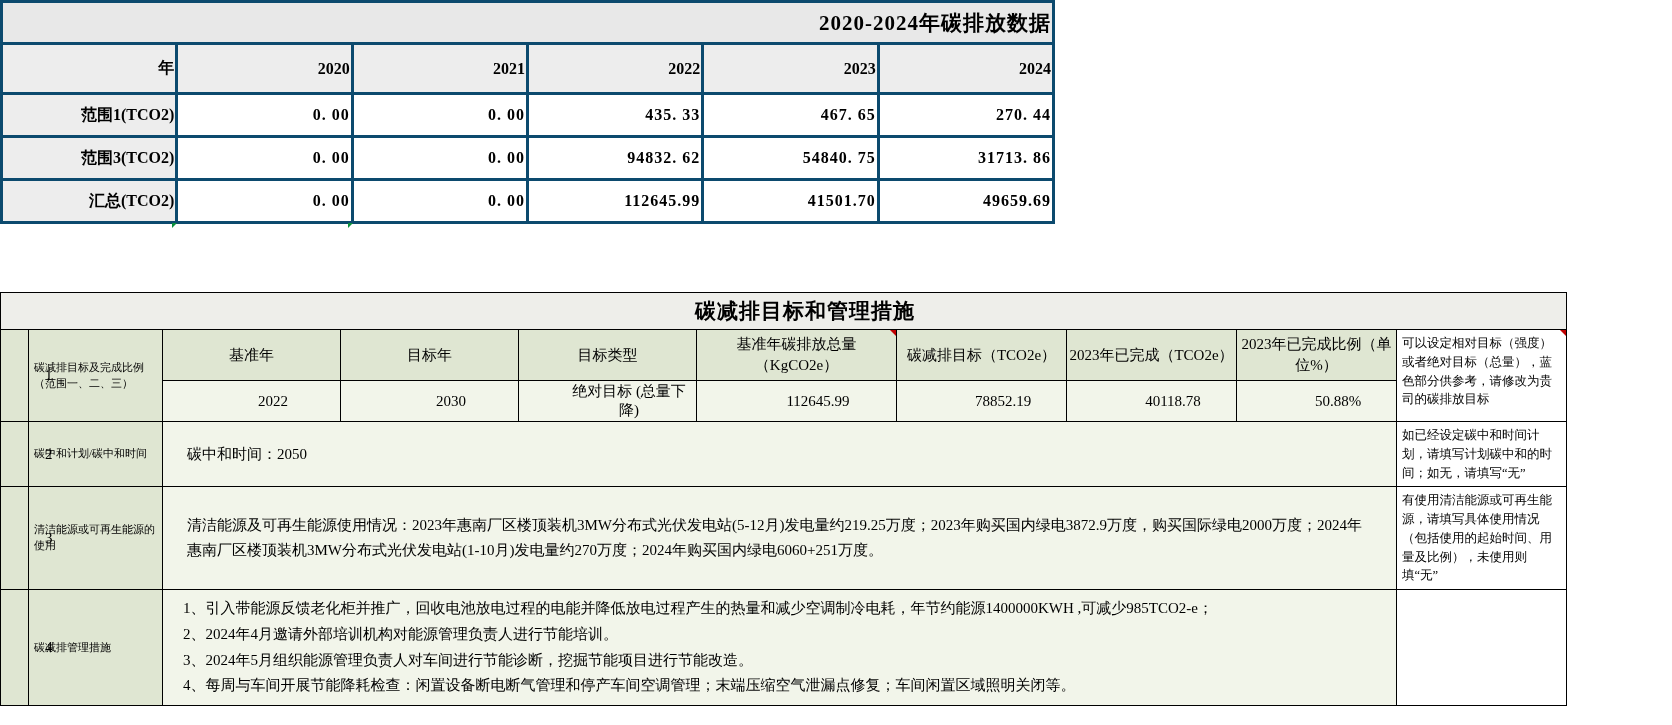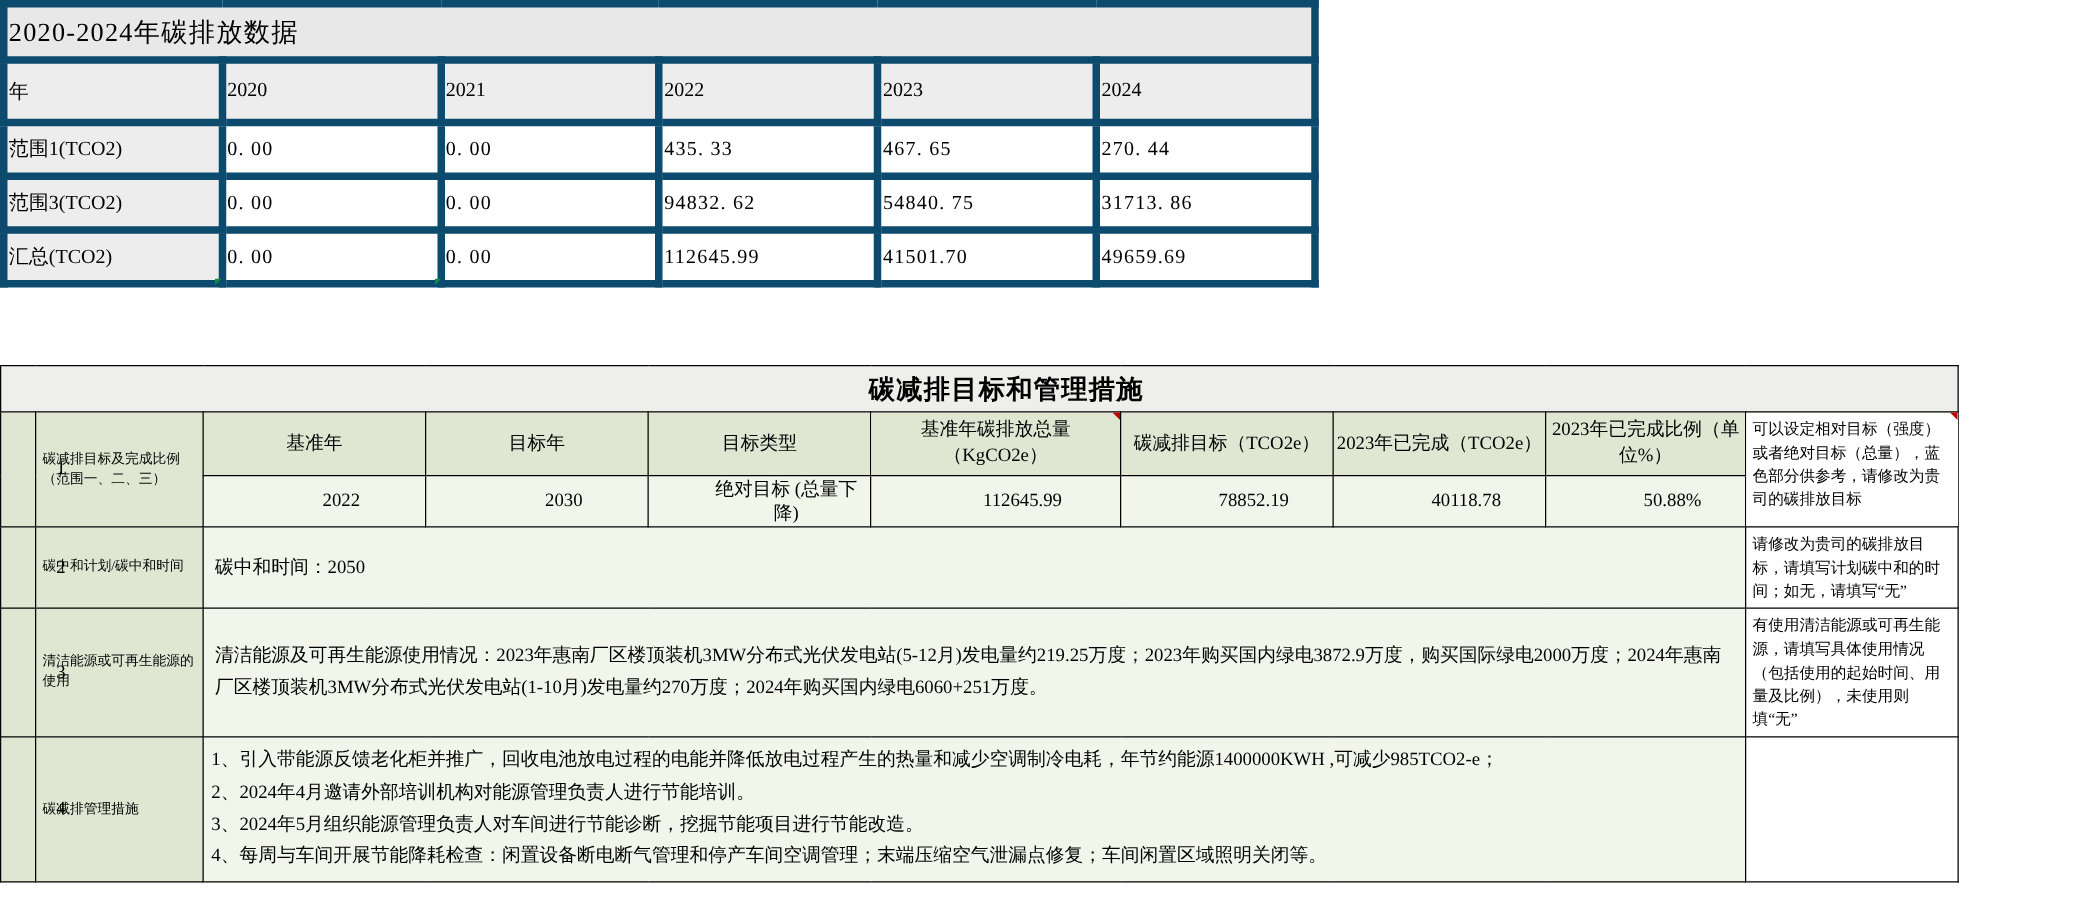"2020-2024年碳排放数据" table.emis td, table.emis th { border: 6px solid #0c4a6e -> 3px solid #0c4a6e; font-weight: normal -> bold; text-align: left -> right }
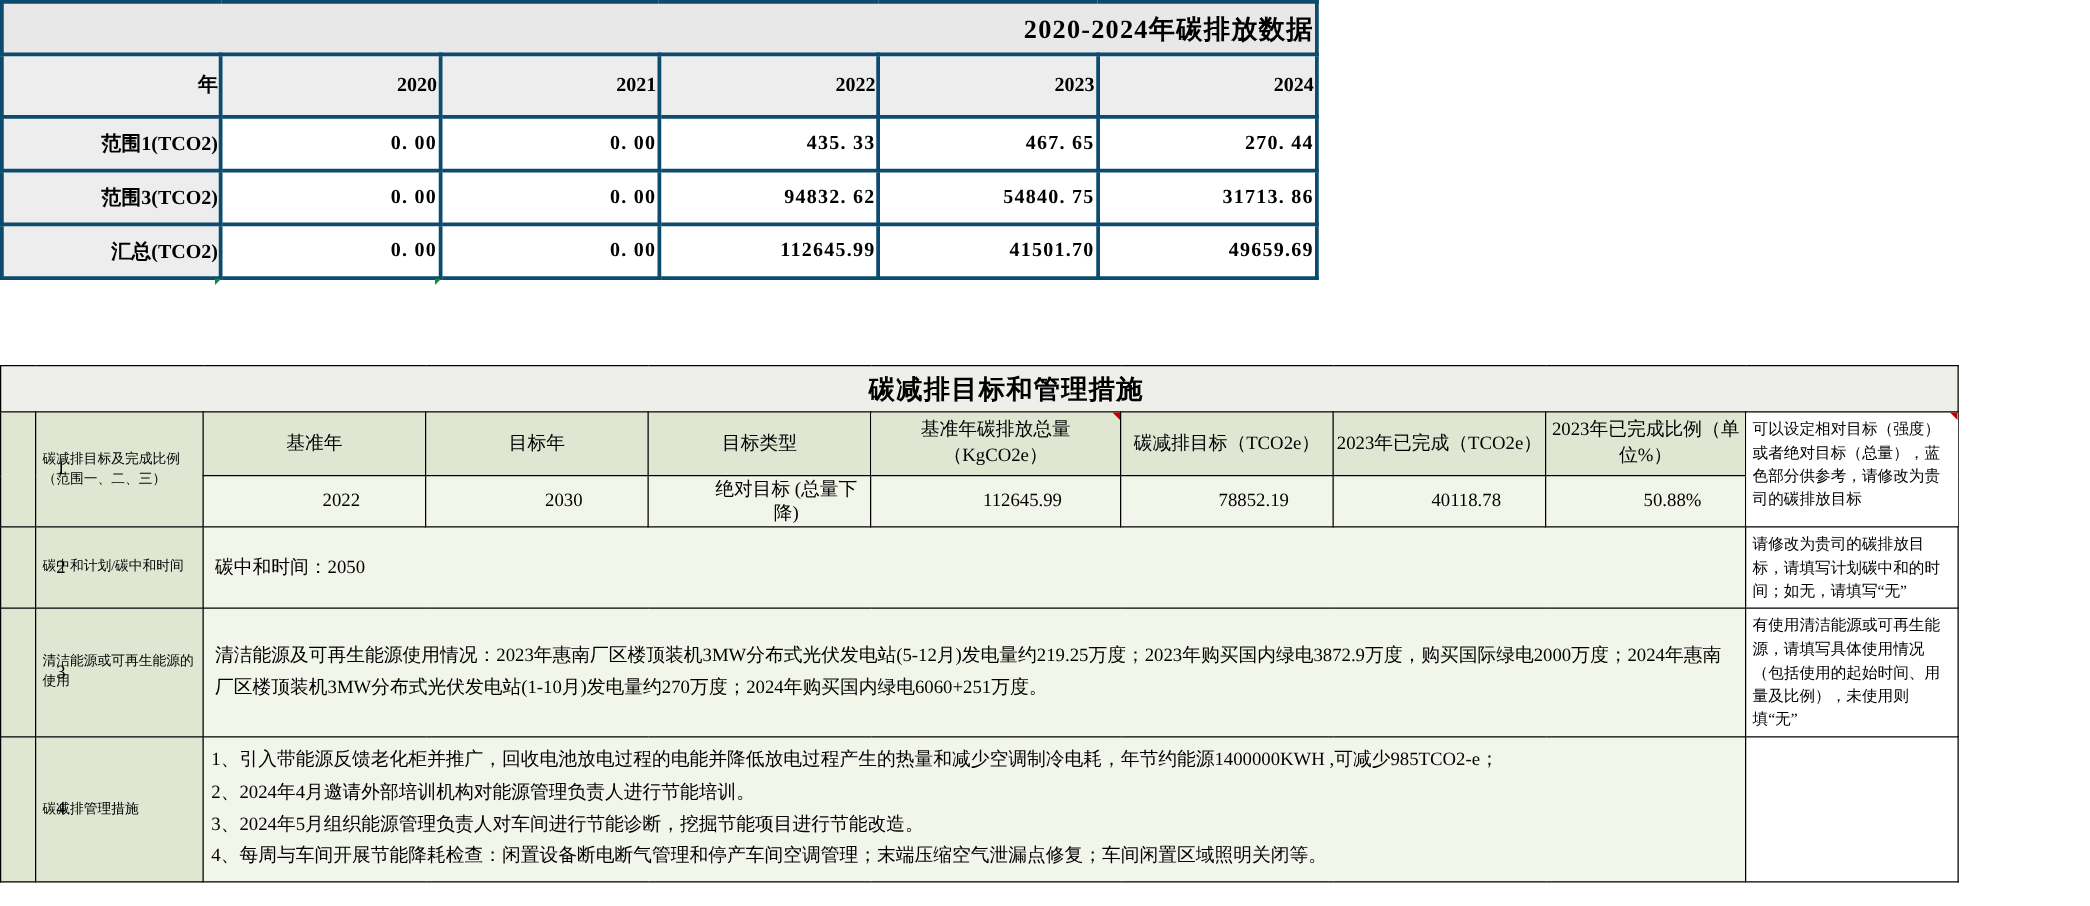"请修改为贵司的碳排放目标，请填写计划碳中和的时间；如无，请填写“无”" td.note { text: 请修改为贵司的碳排放目标 -> 如已经设定碳中和时间计划 }
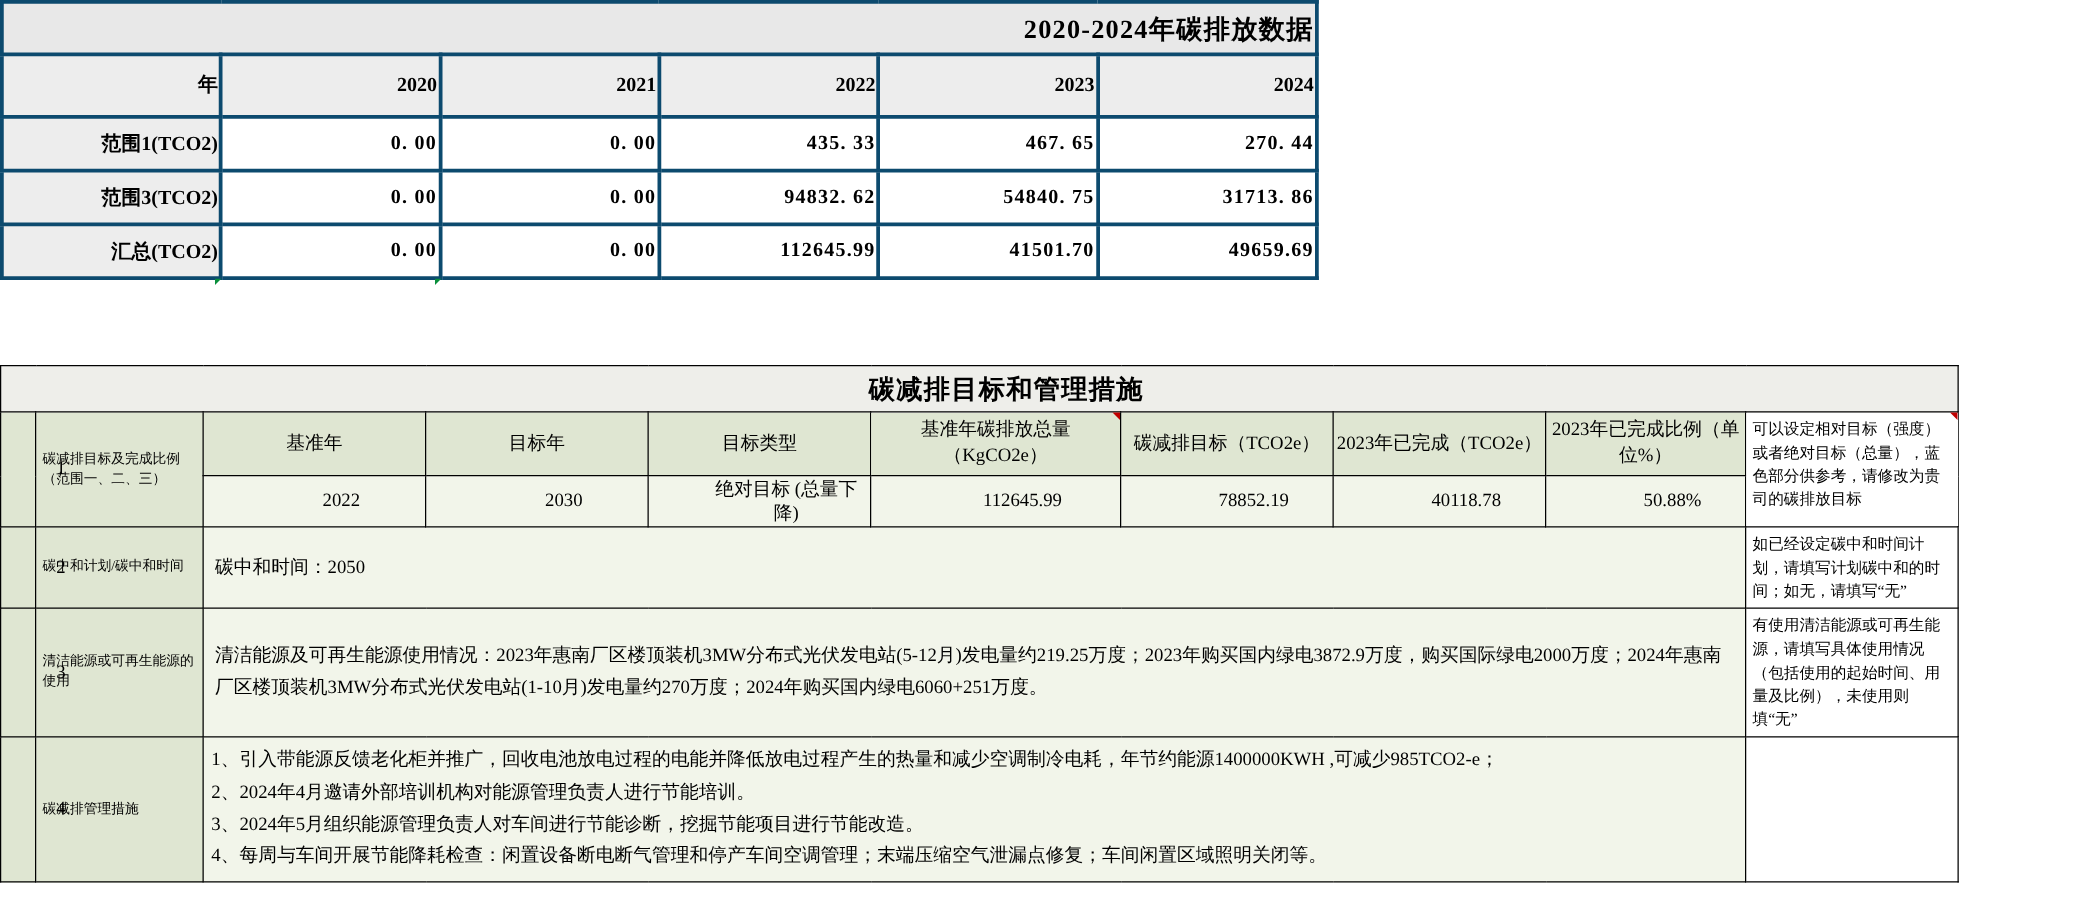"碳中和时间：2050" table.goal td.body { padding: 8px 9px -> 8px 24px }
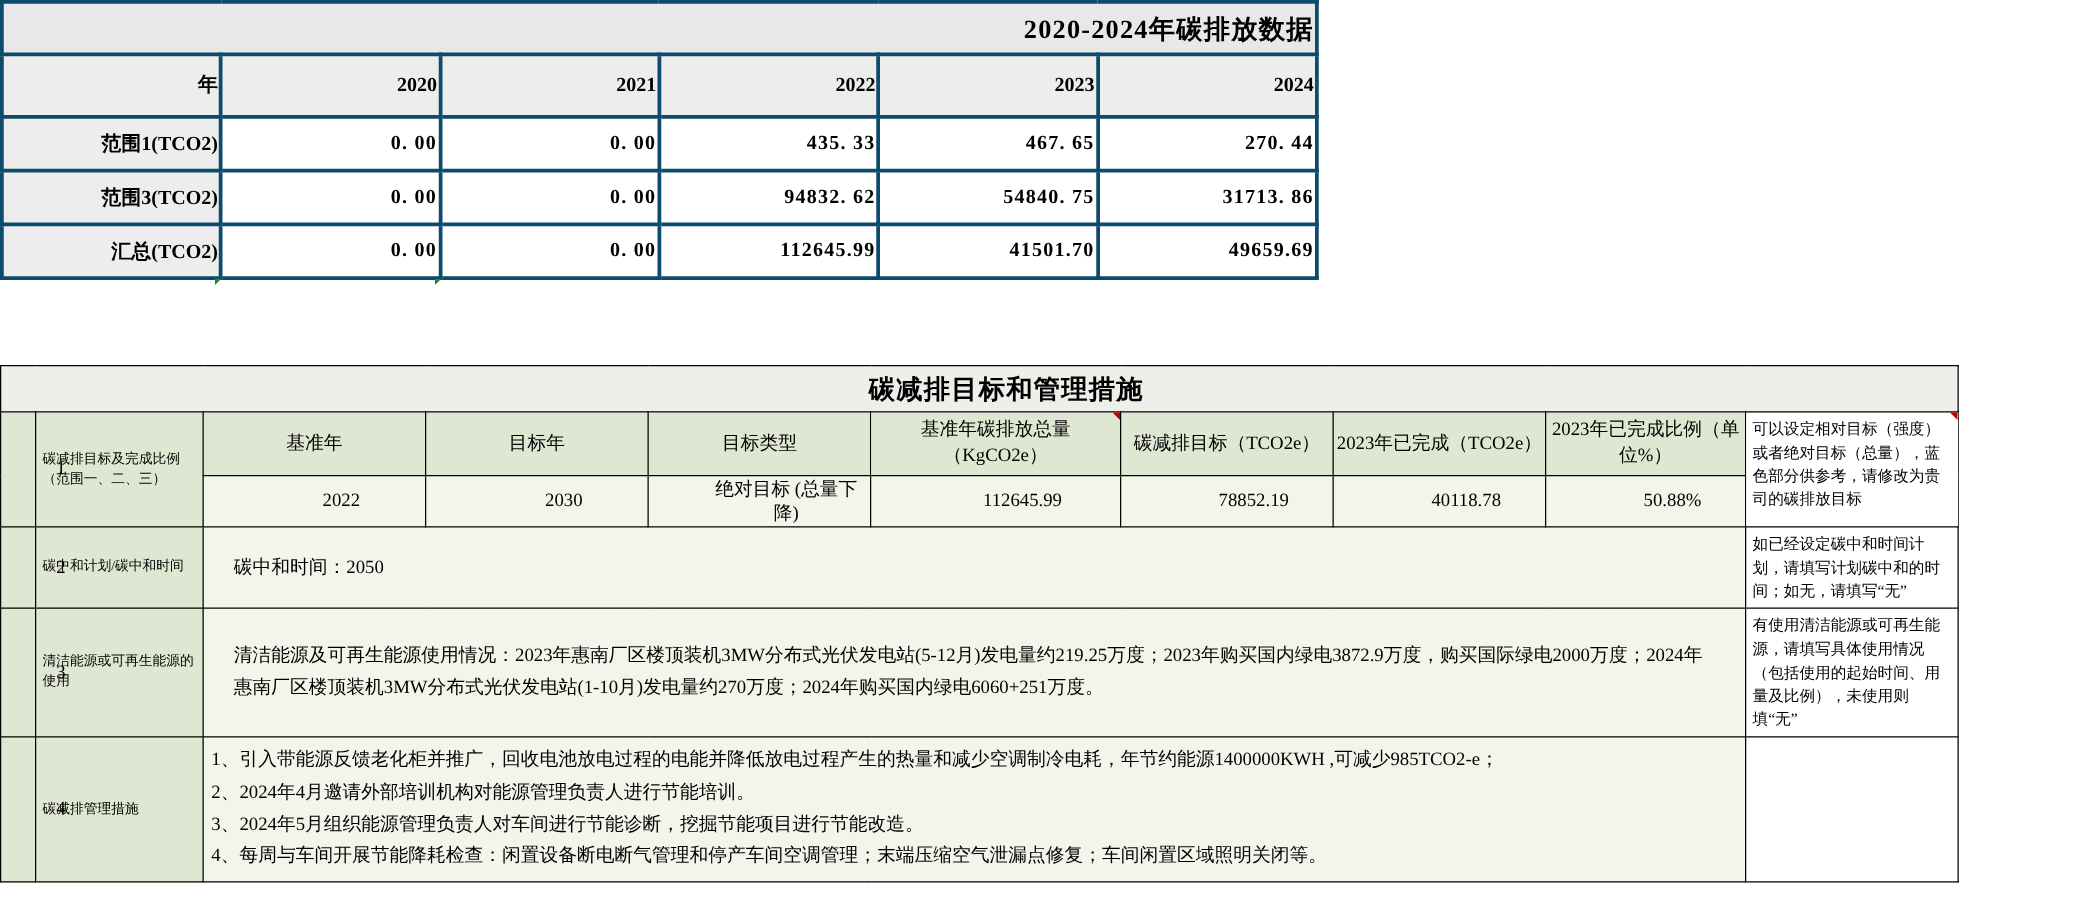"1、引入带能源反馈老化柜并推广，回收电池放电过程的电能并降低放电过程产生的热量和" table.goal td.body.multi { padding: 6px 6px -> 6px 20px }
